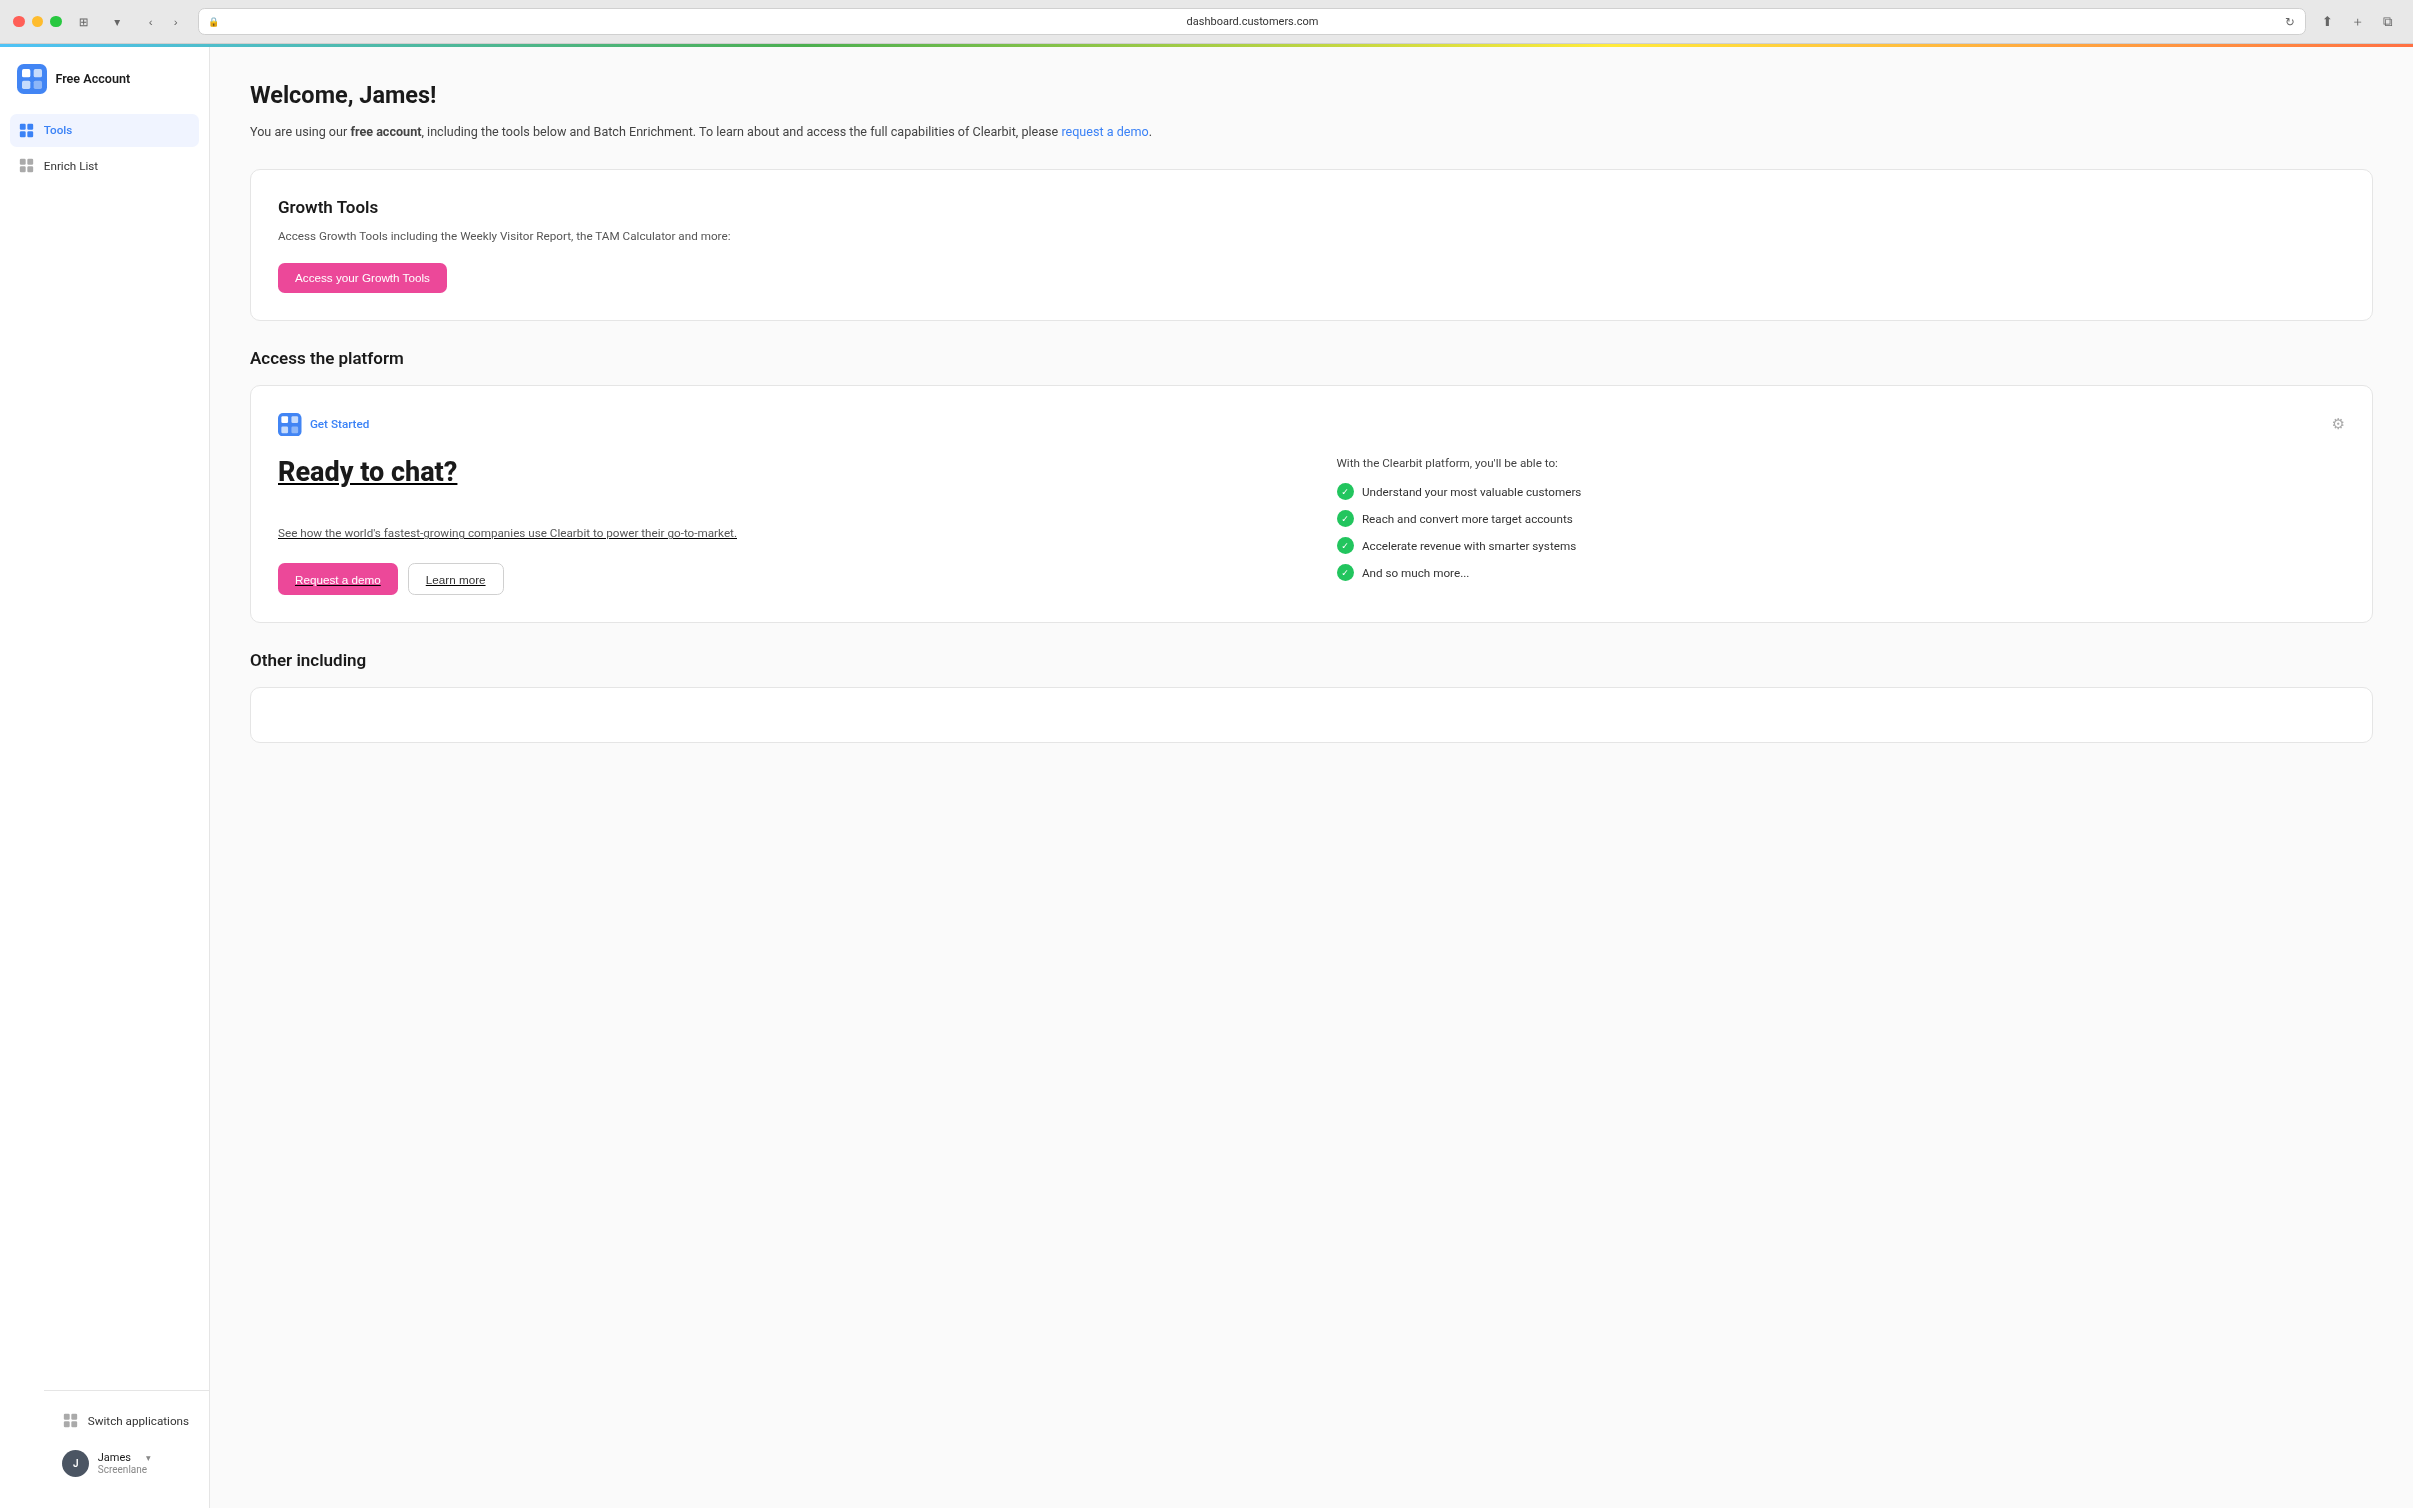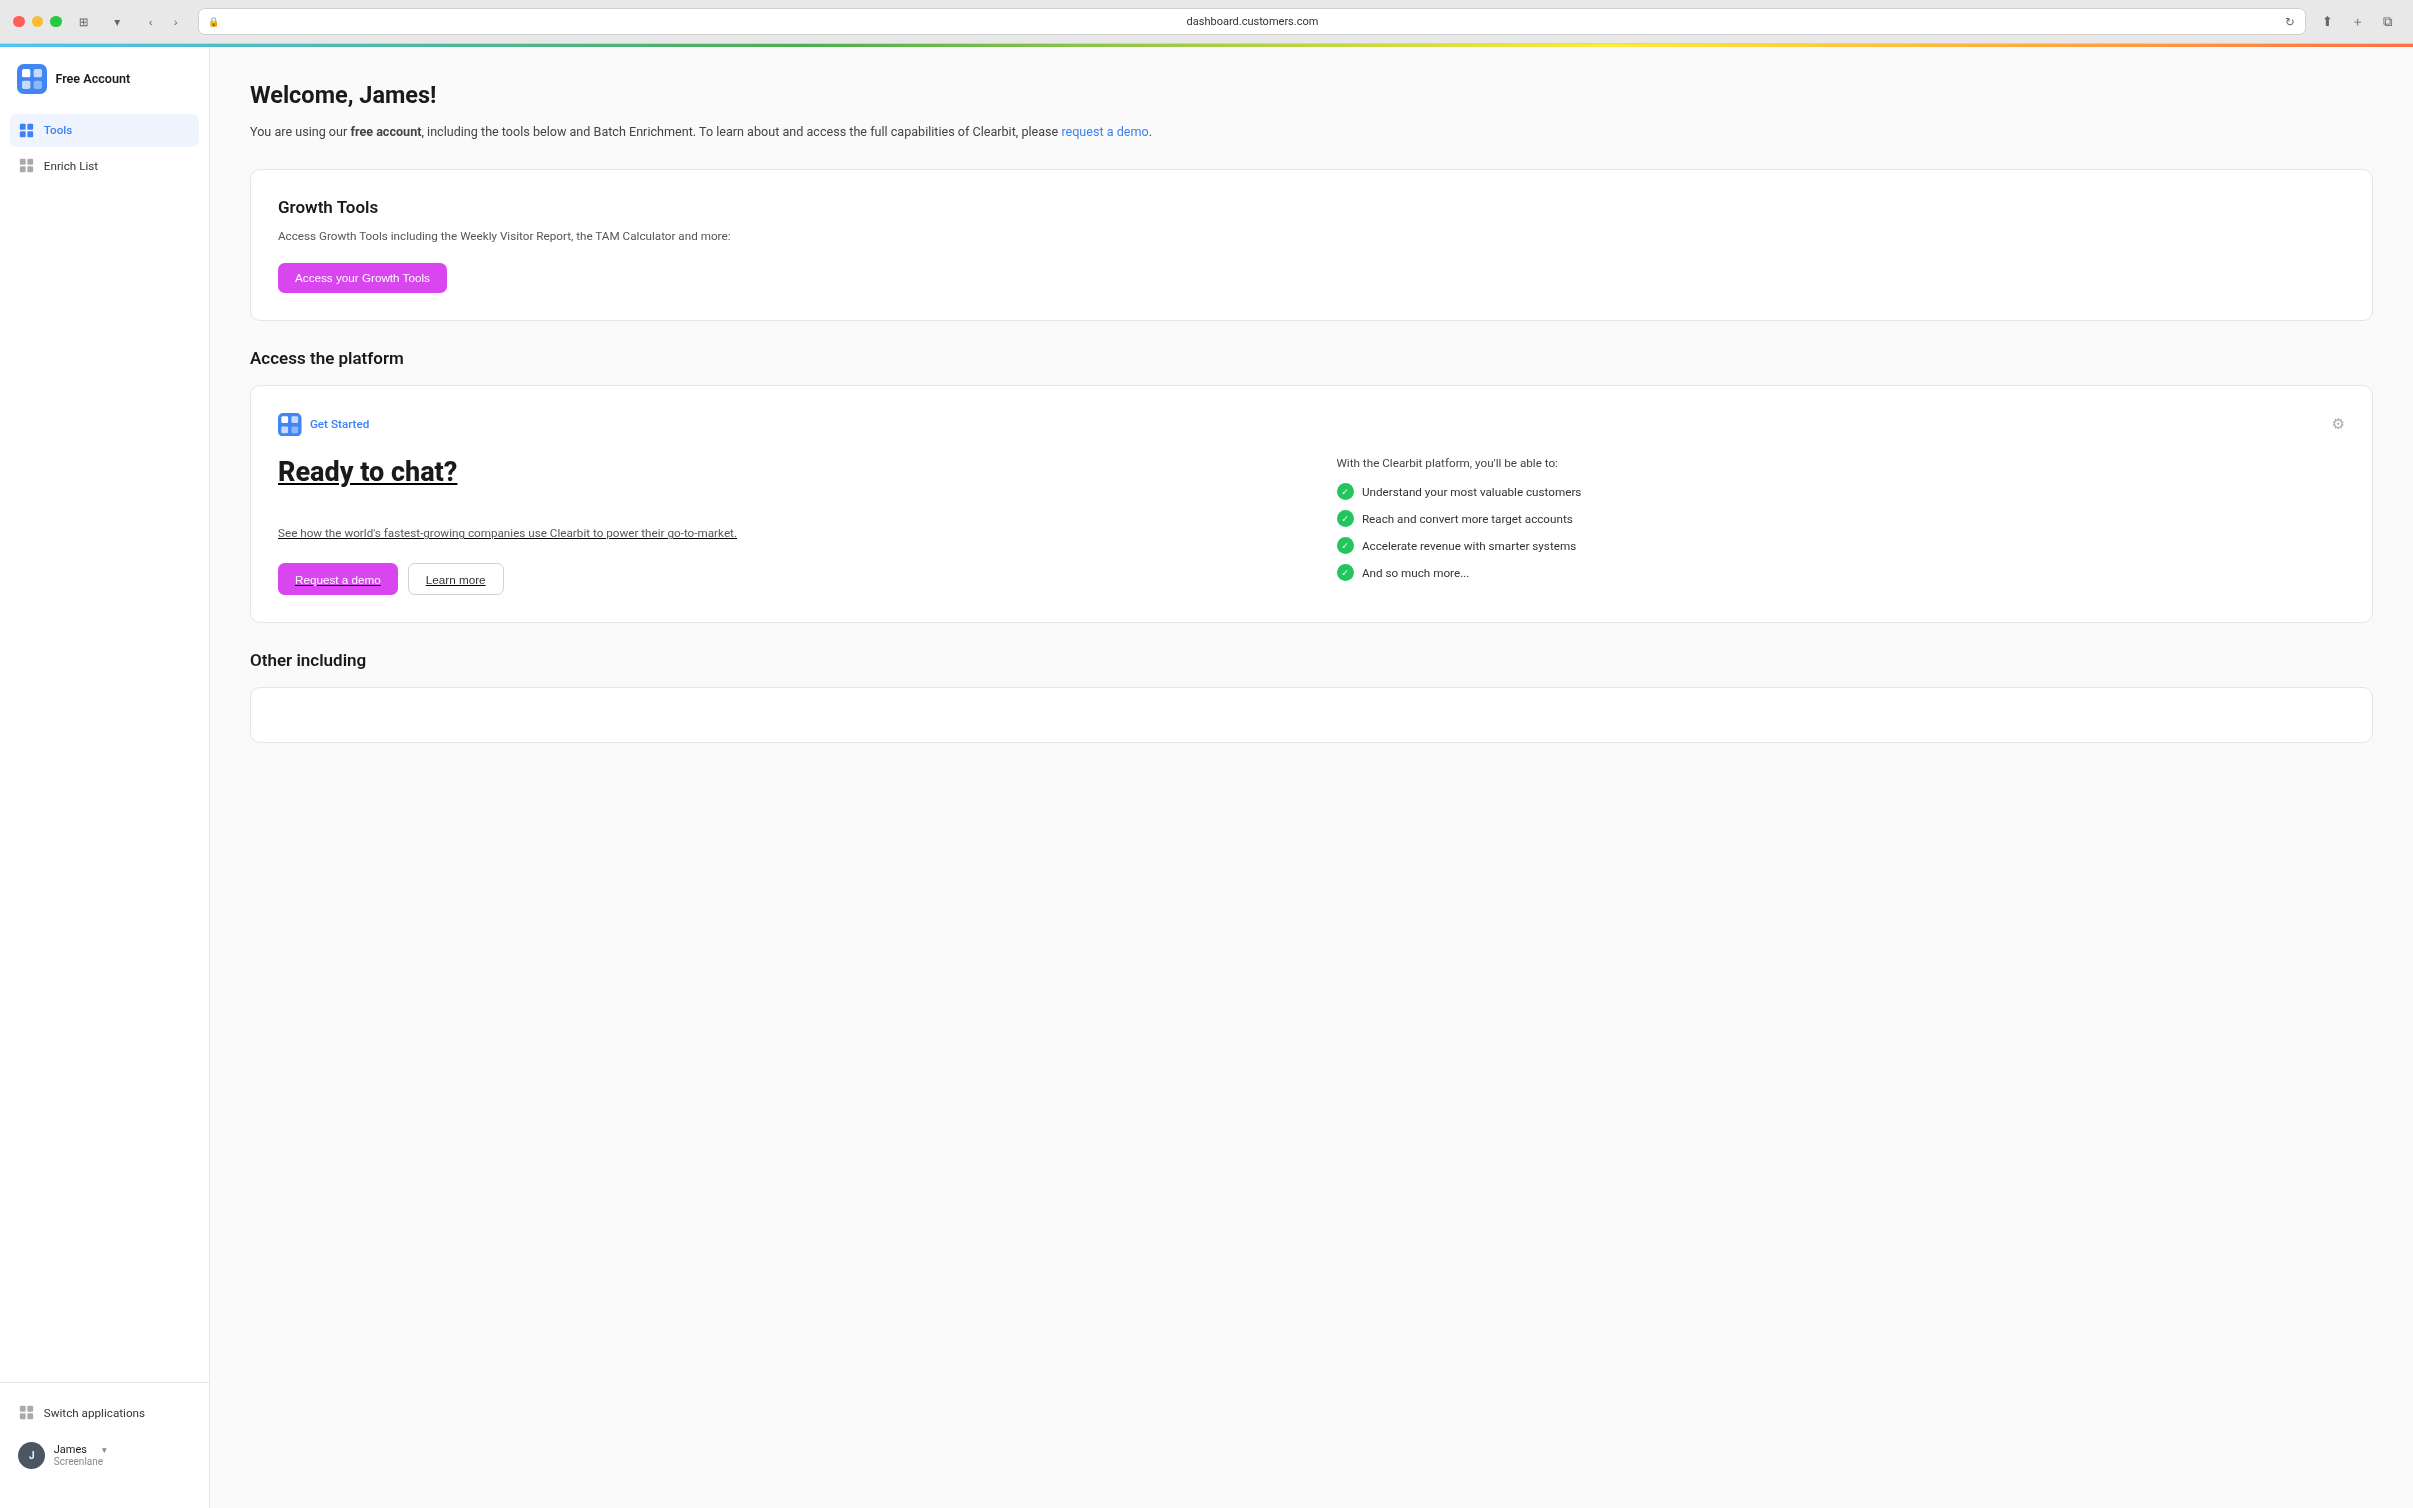"Access your Growth Tools" .btn-primary { background: #d946ef -> #ec4899 }
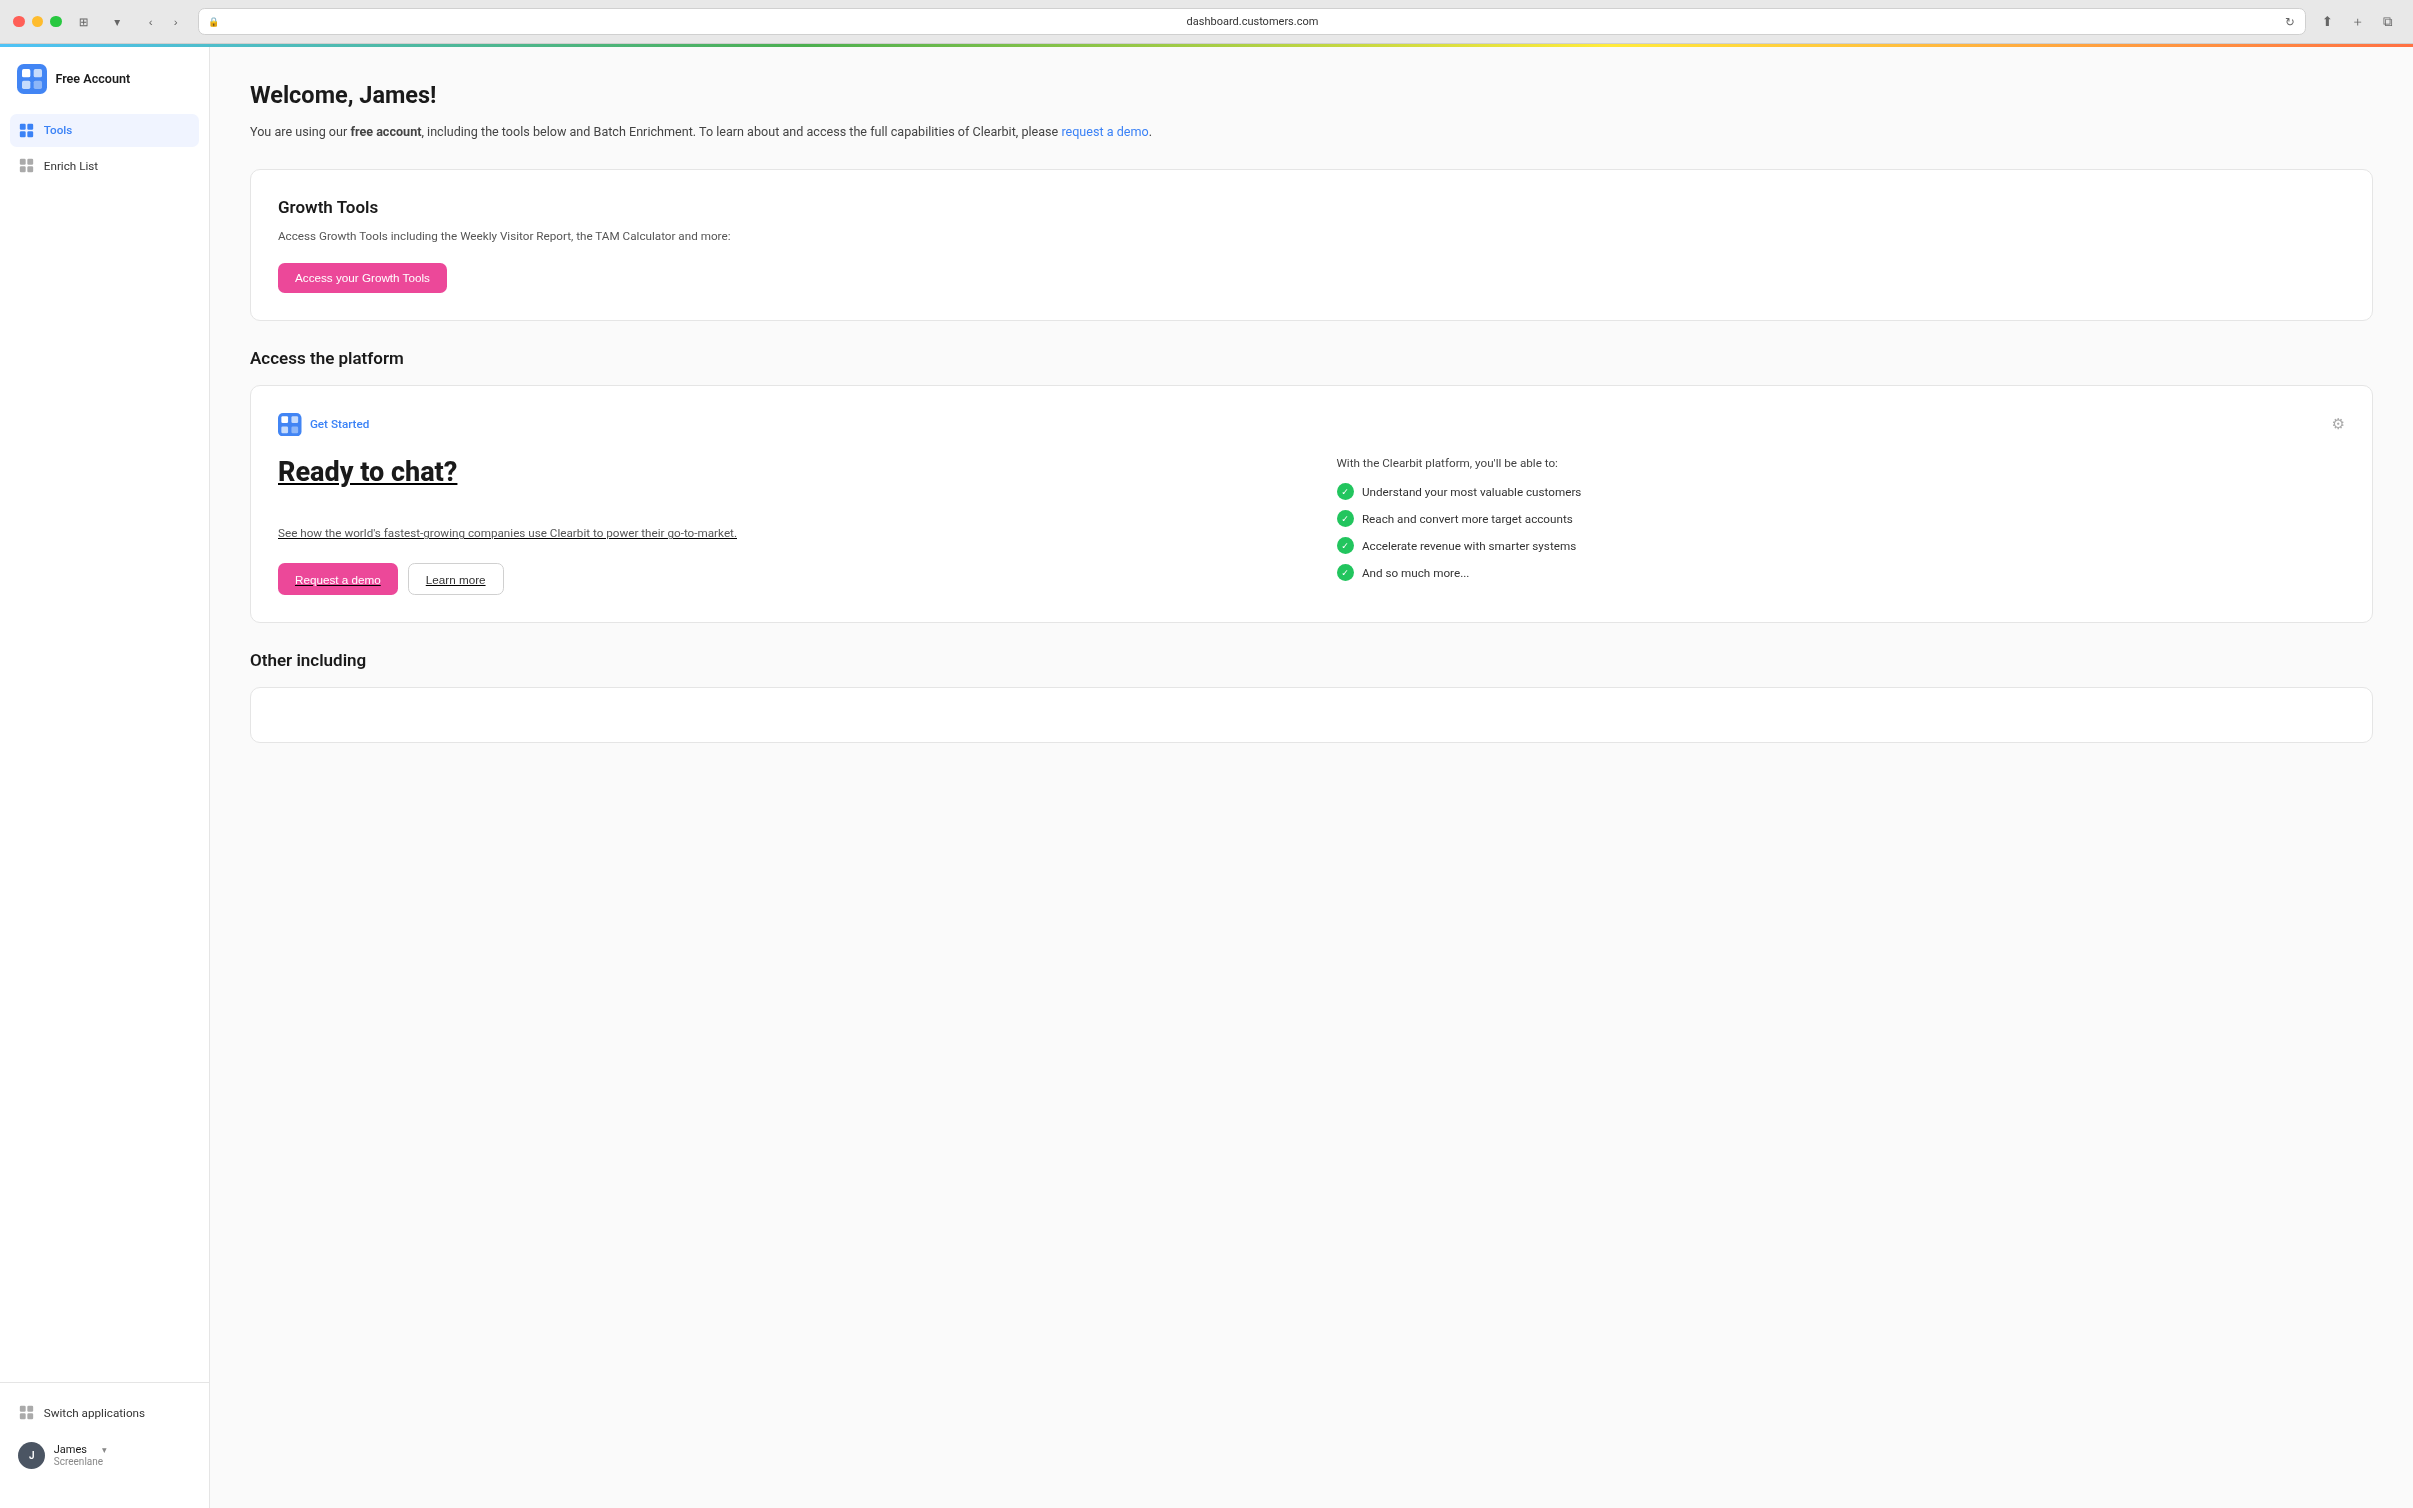"Switch applications" .sidebar-bottom { margin-left: none -> 44px; padding: 14px 10px -> 6px 10px }
